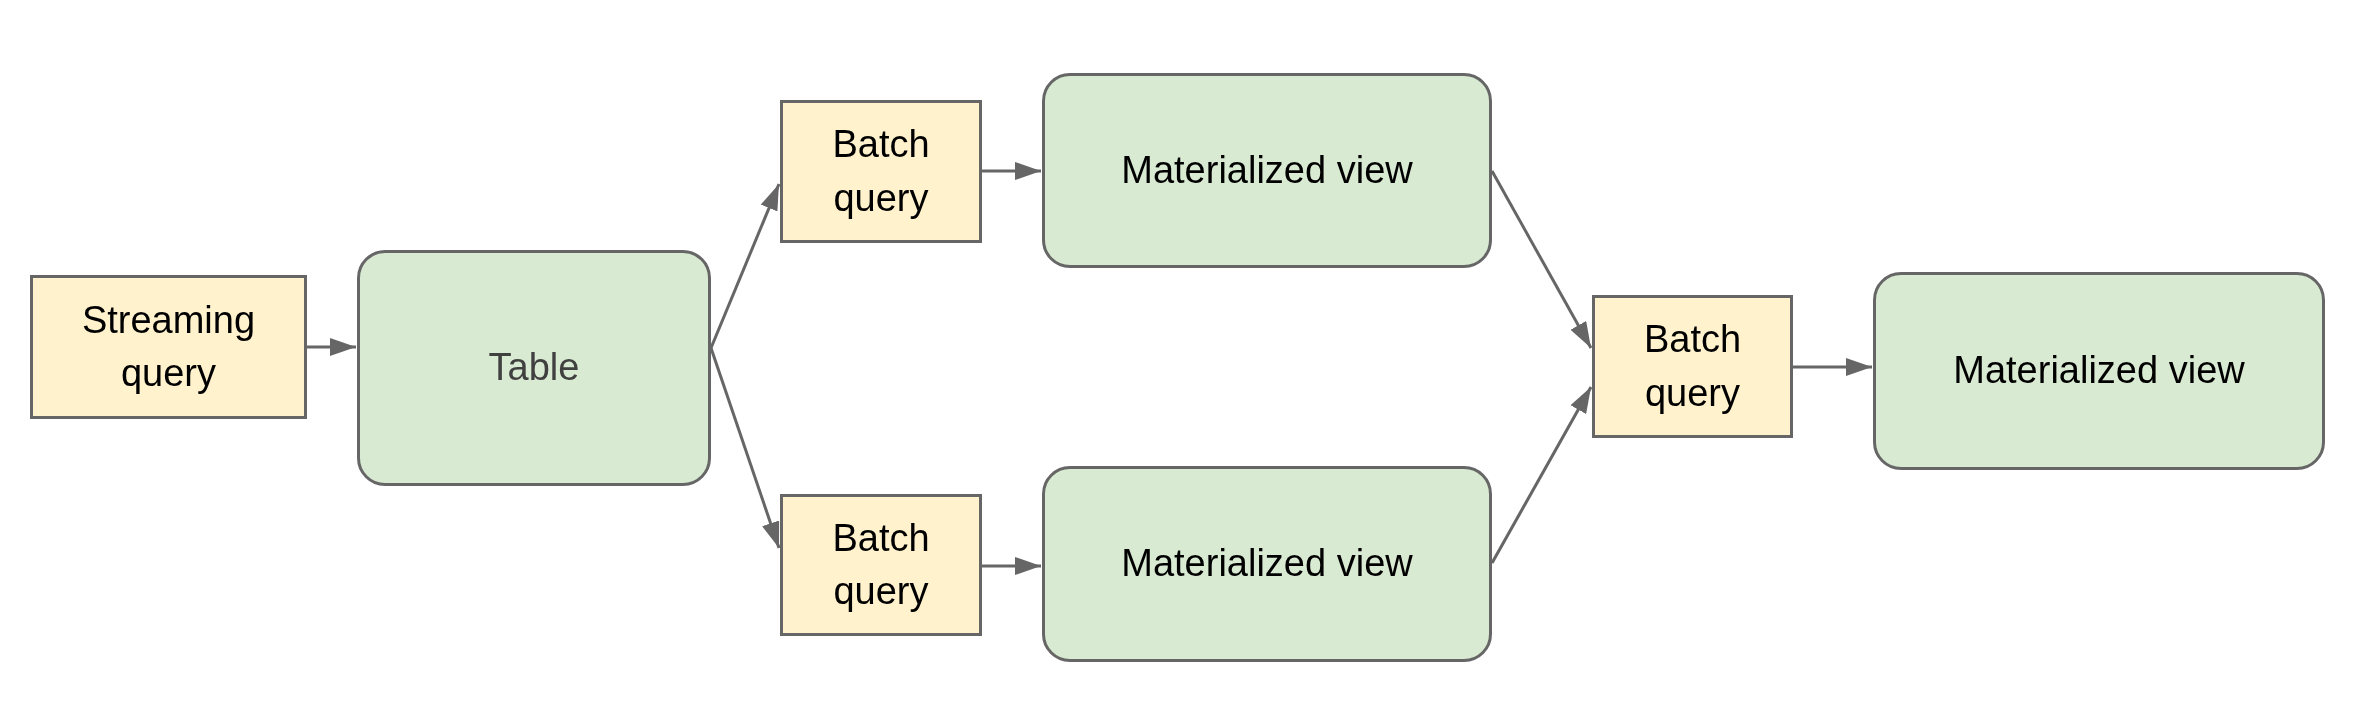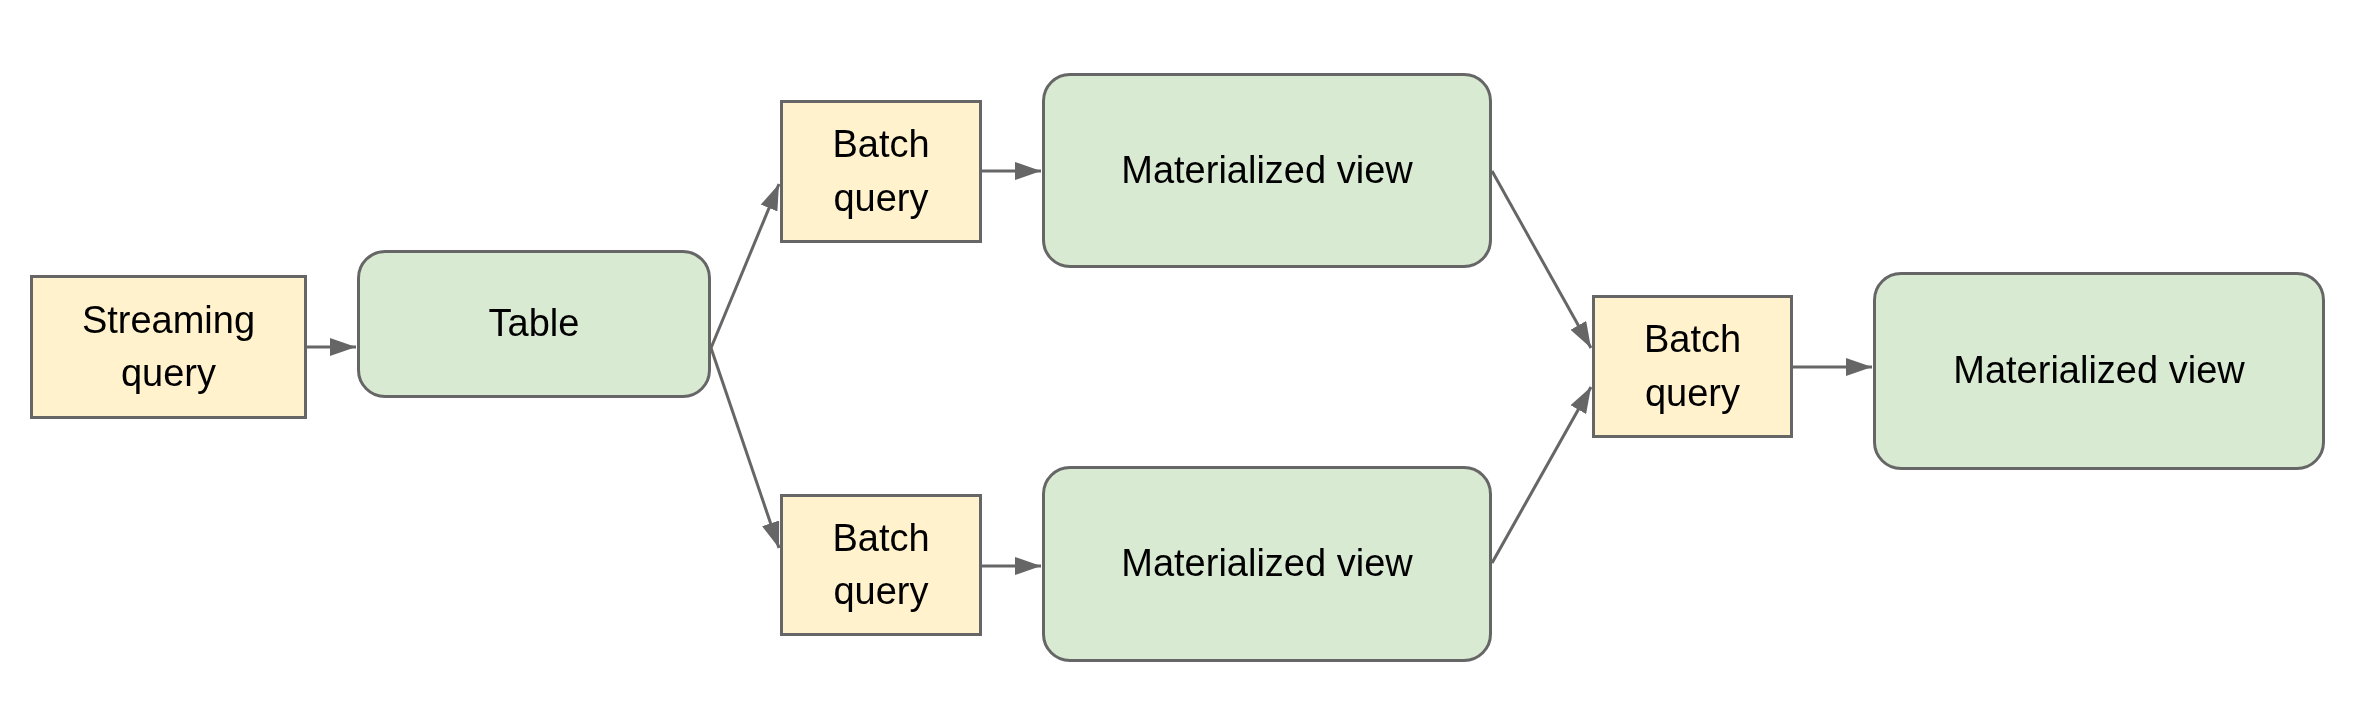"Table" div.node { color: #000000 -> #404040; height: 148px -> 236px }
